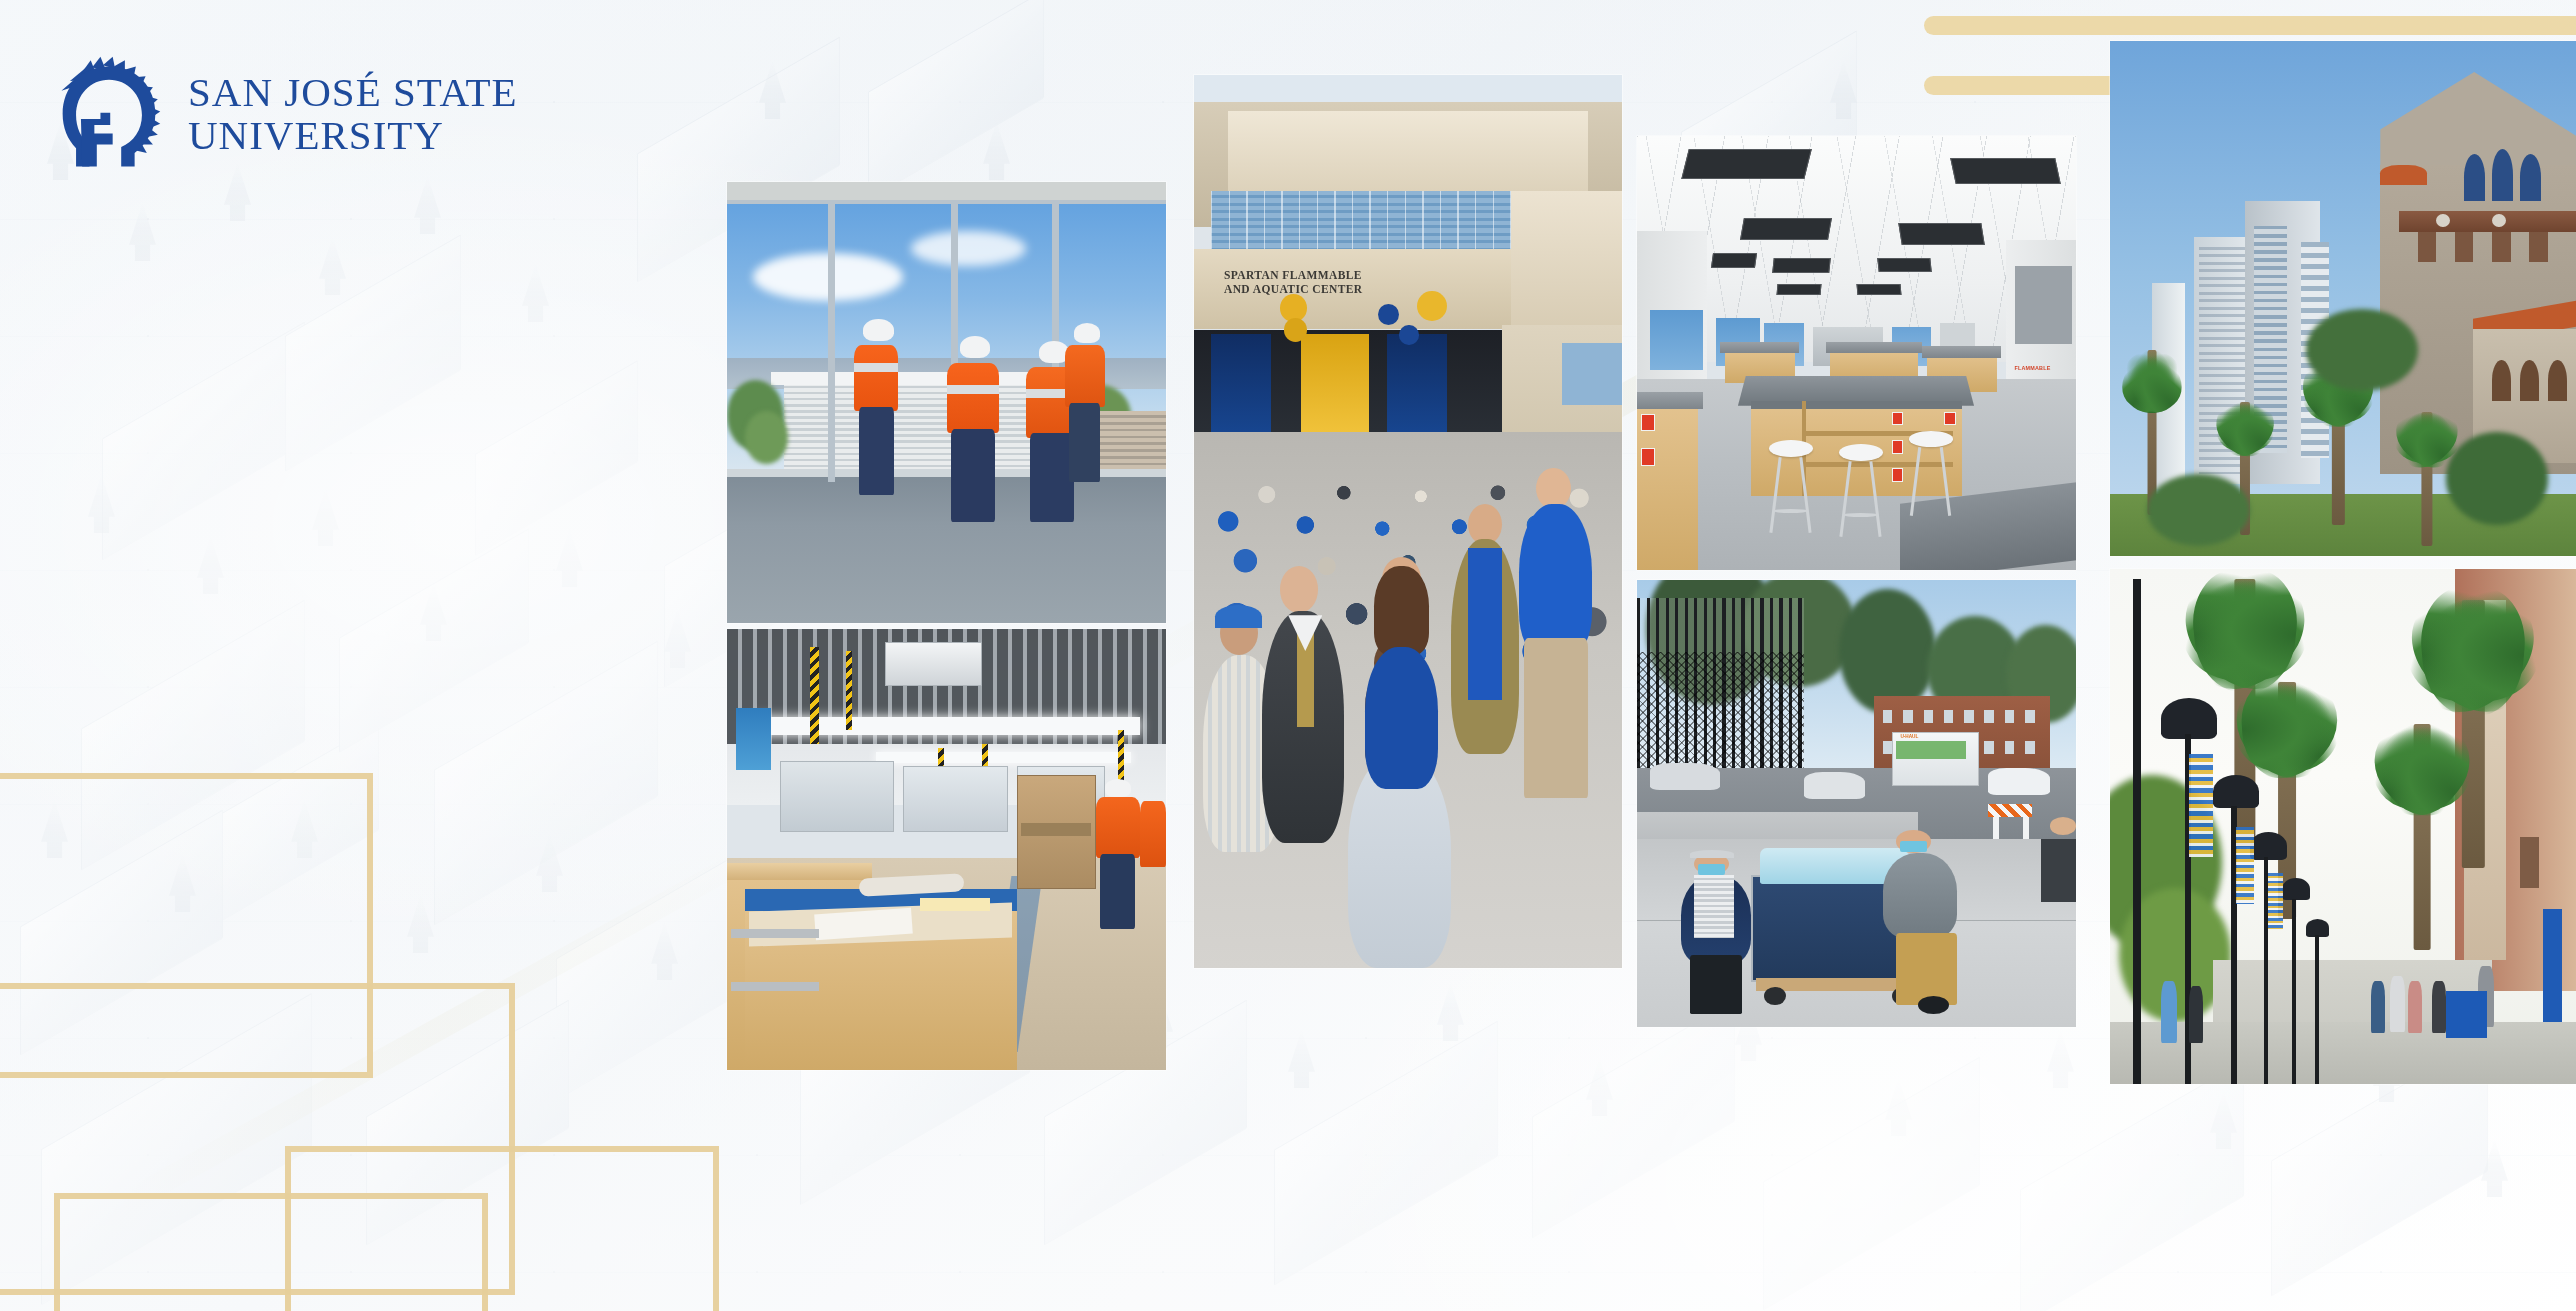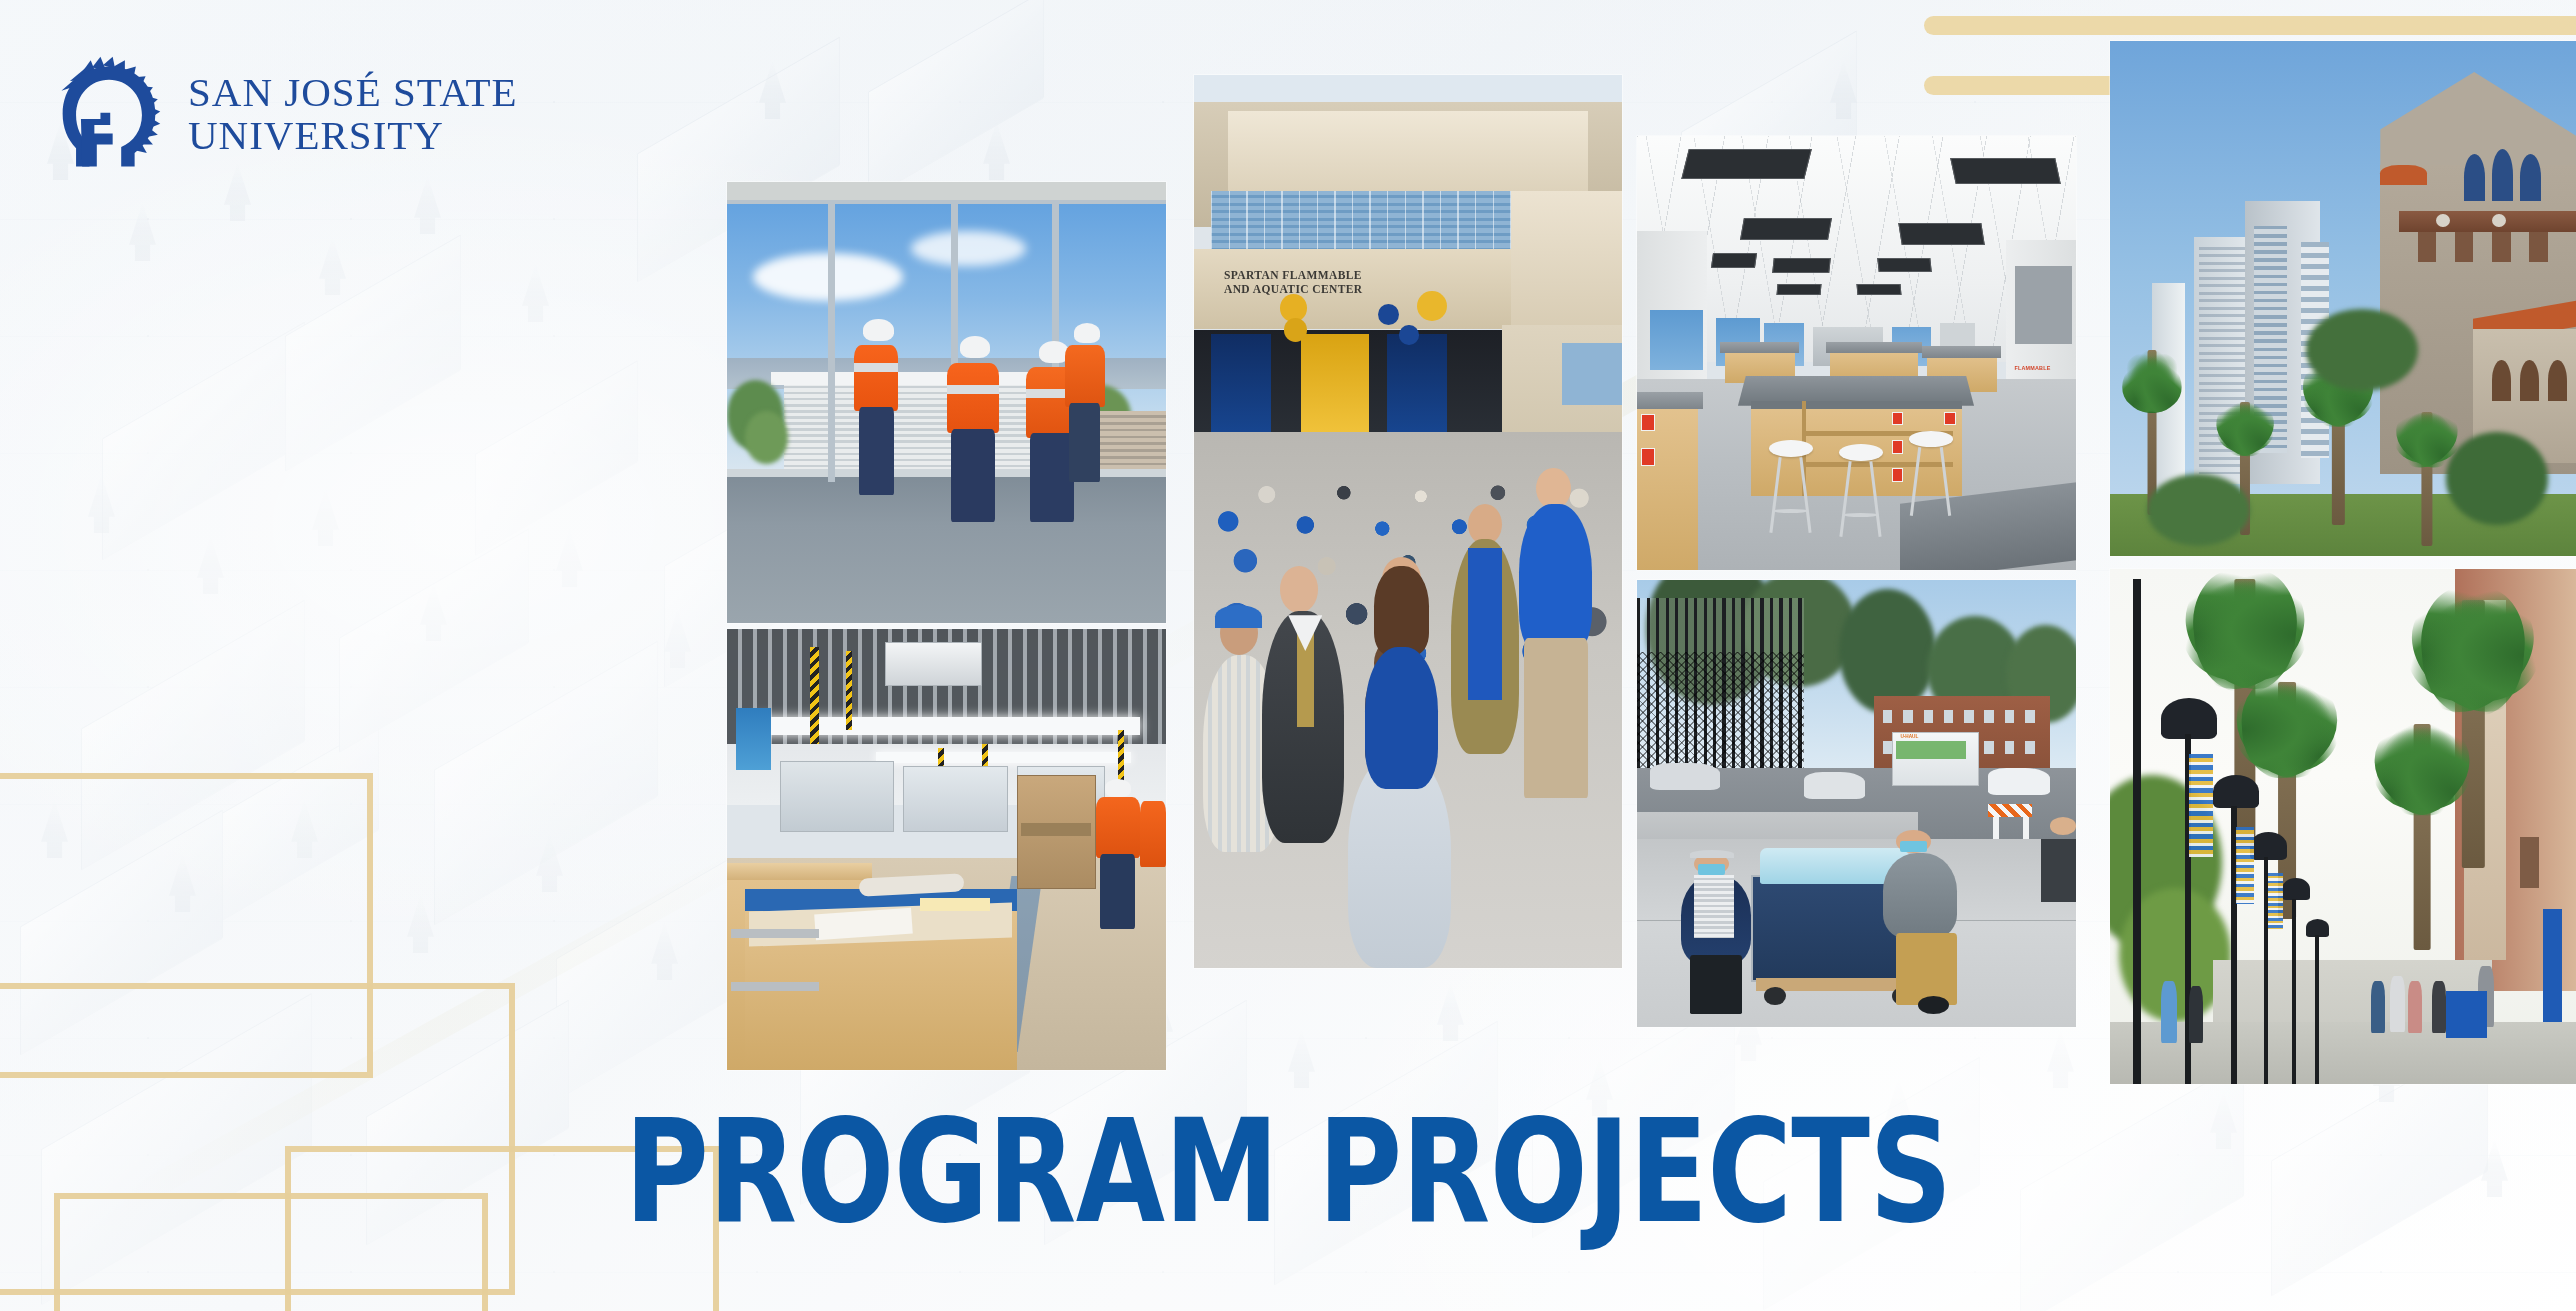"PROGRAM PROJECTS" div.title { html: <div> <h1>PROGRAM PROJECTS</h1> </div> -> none }
